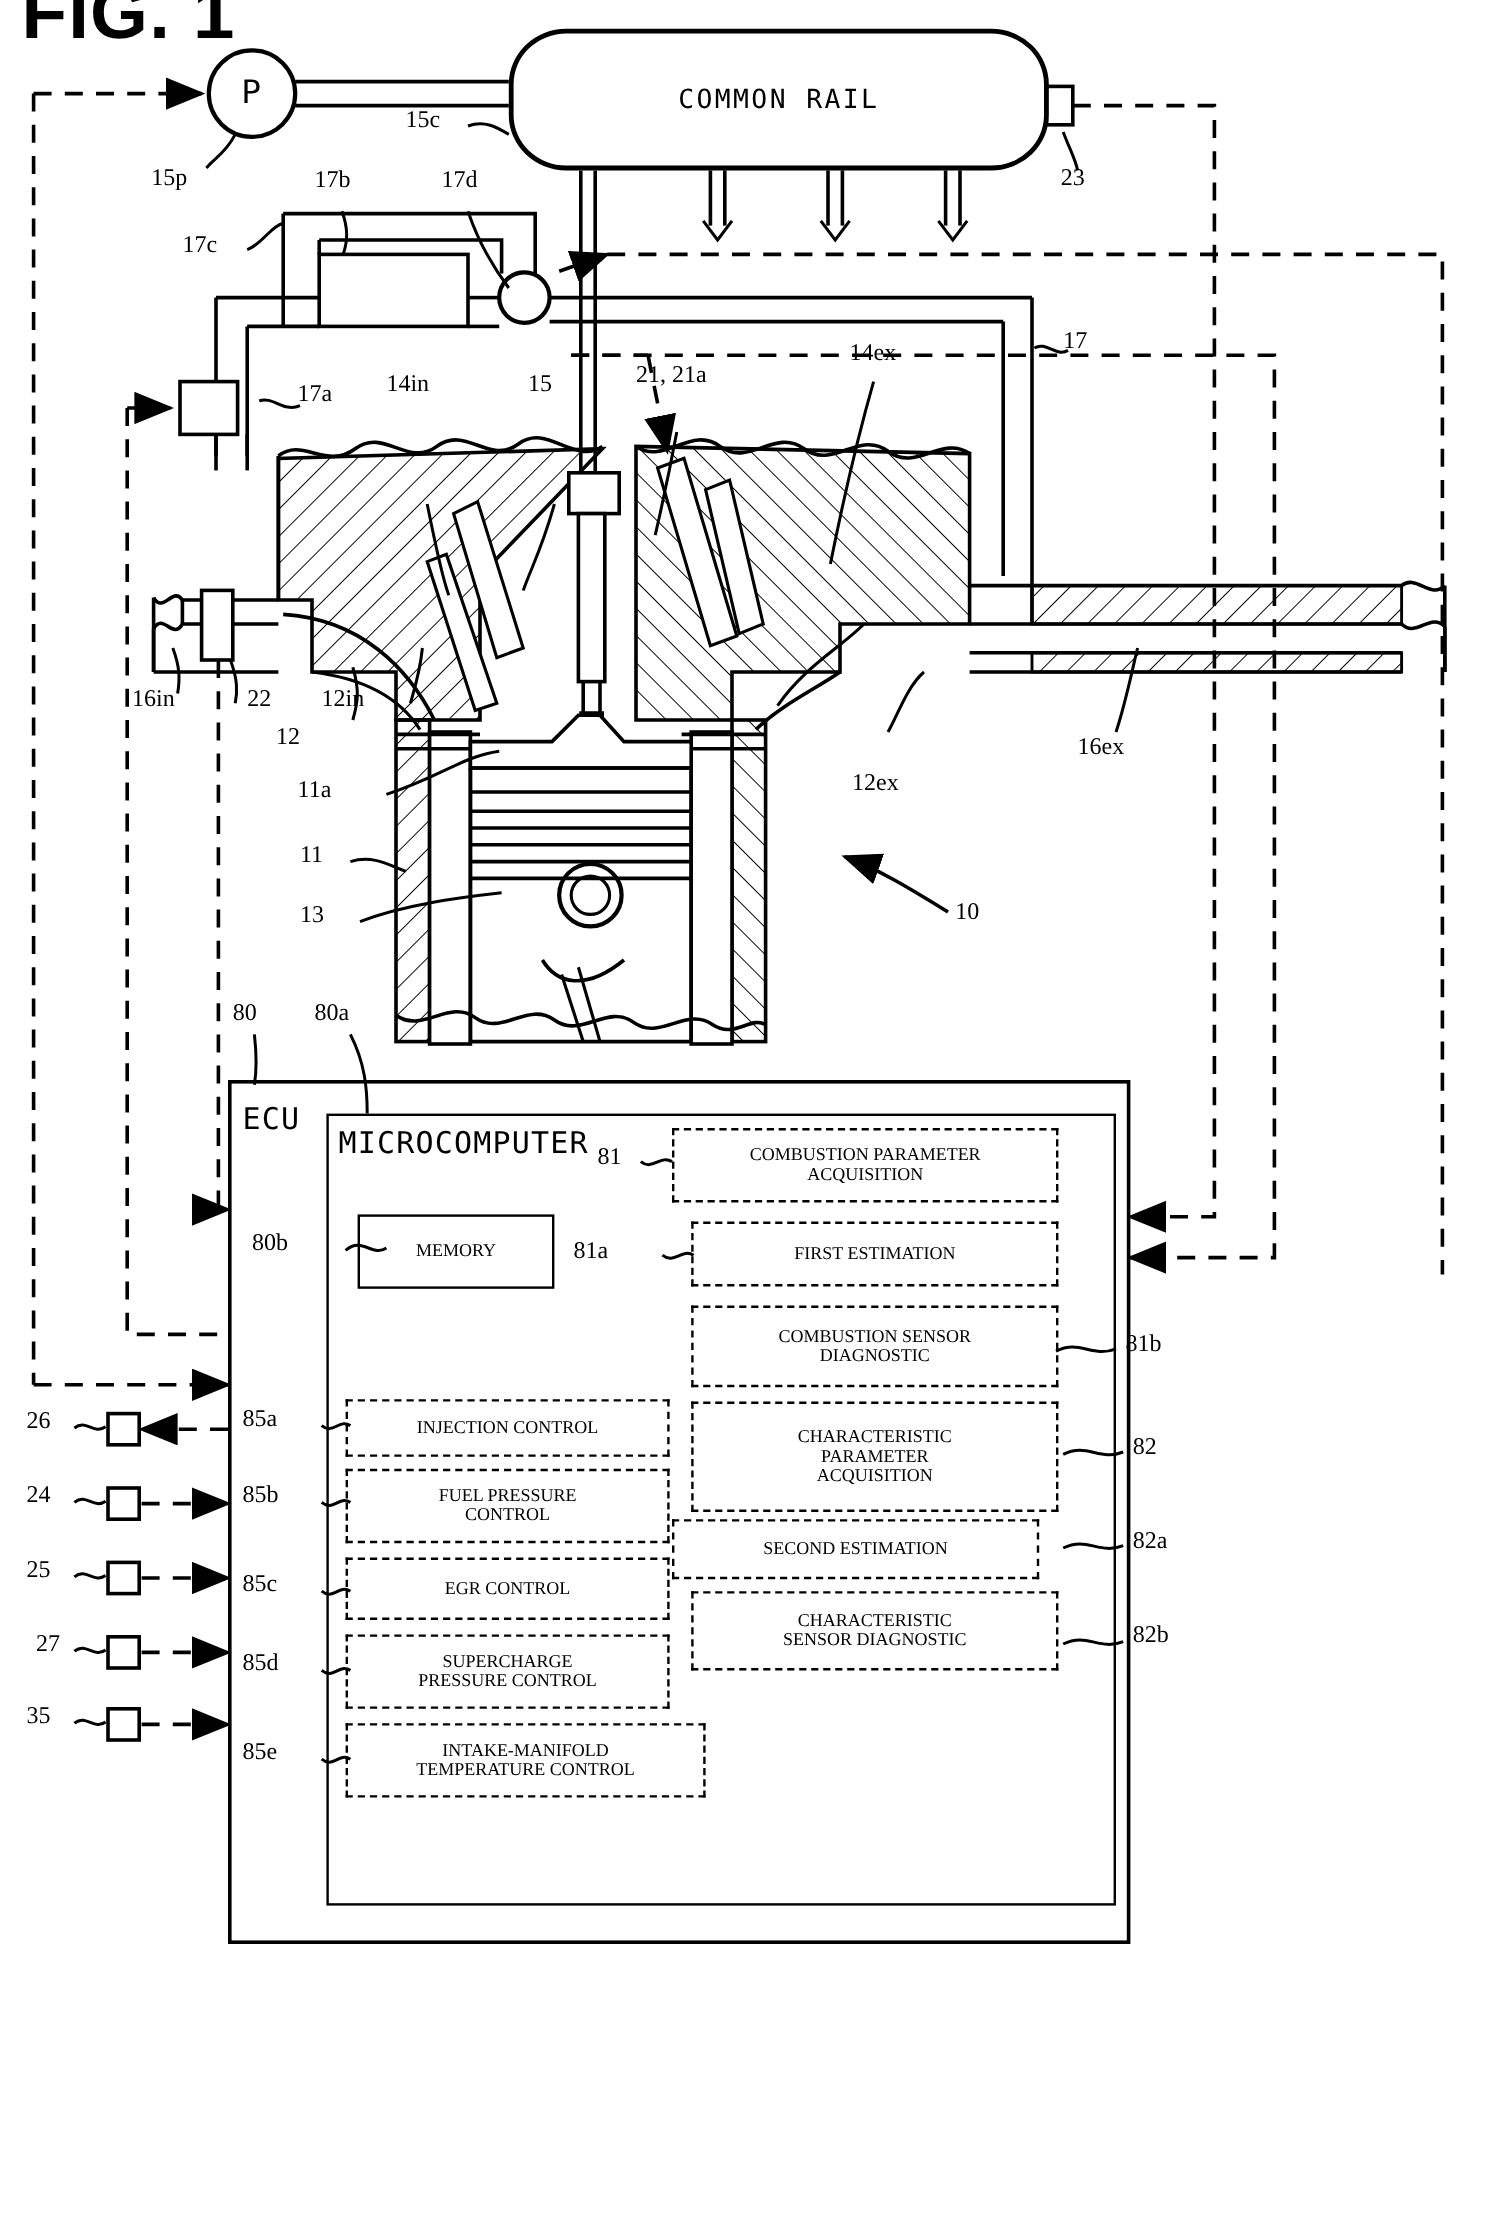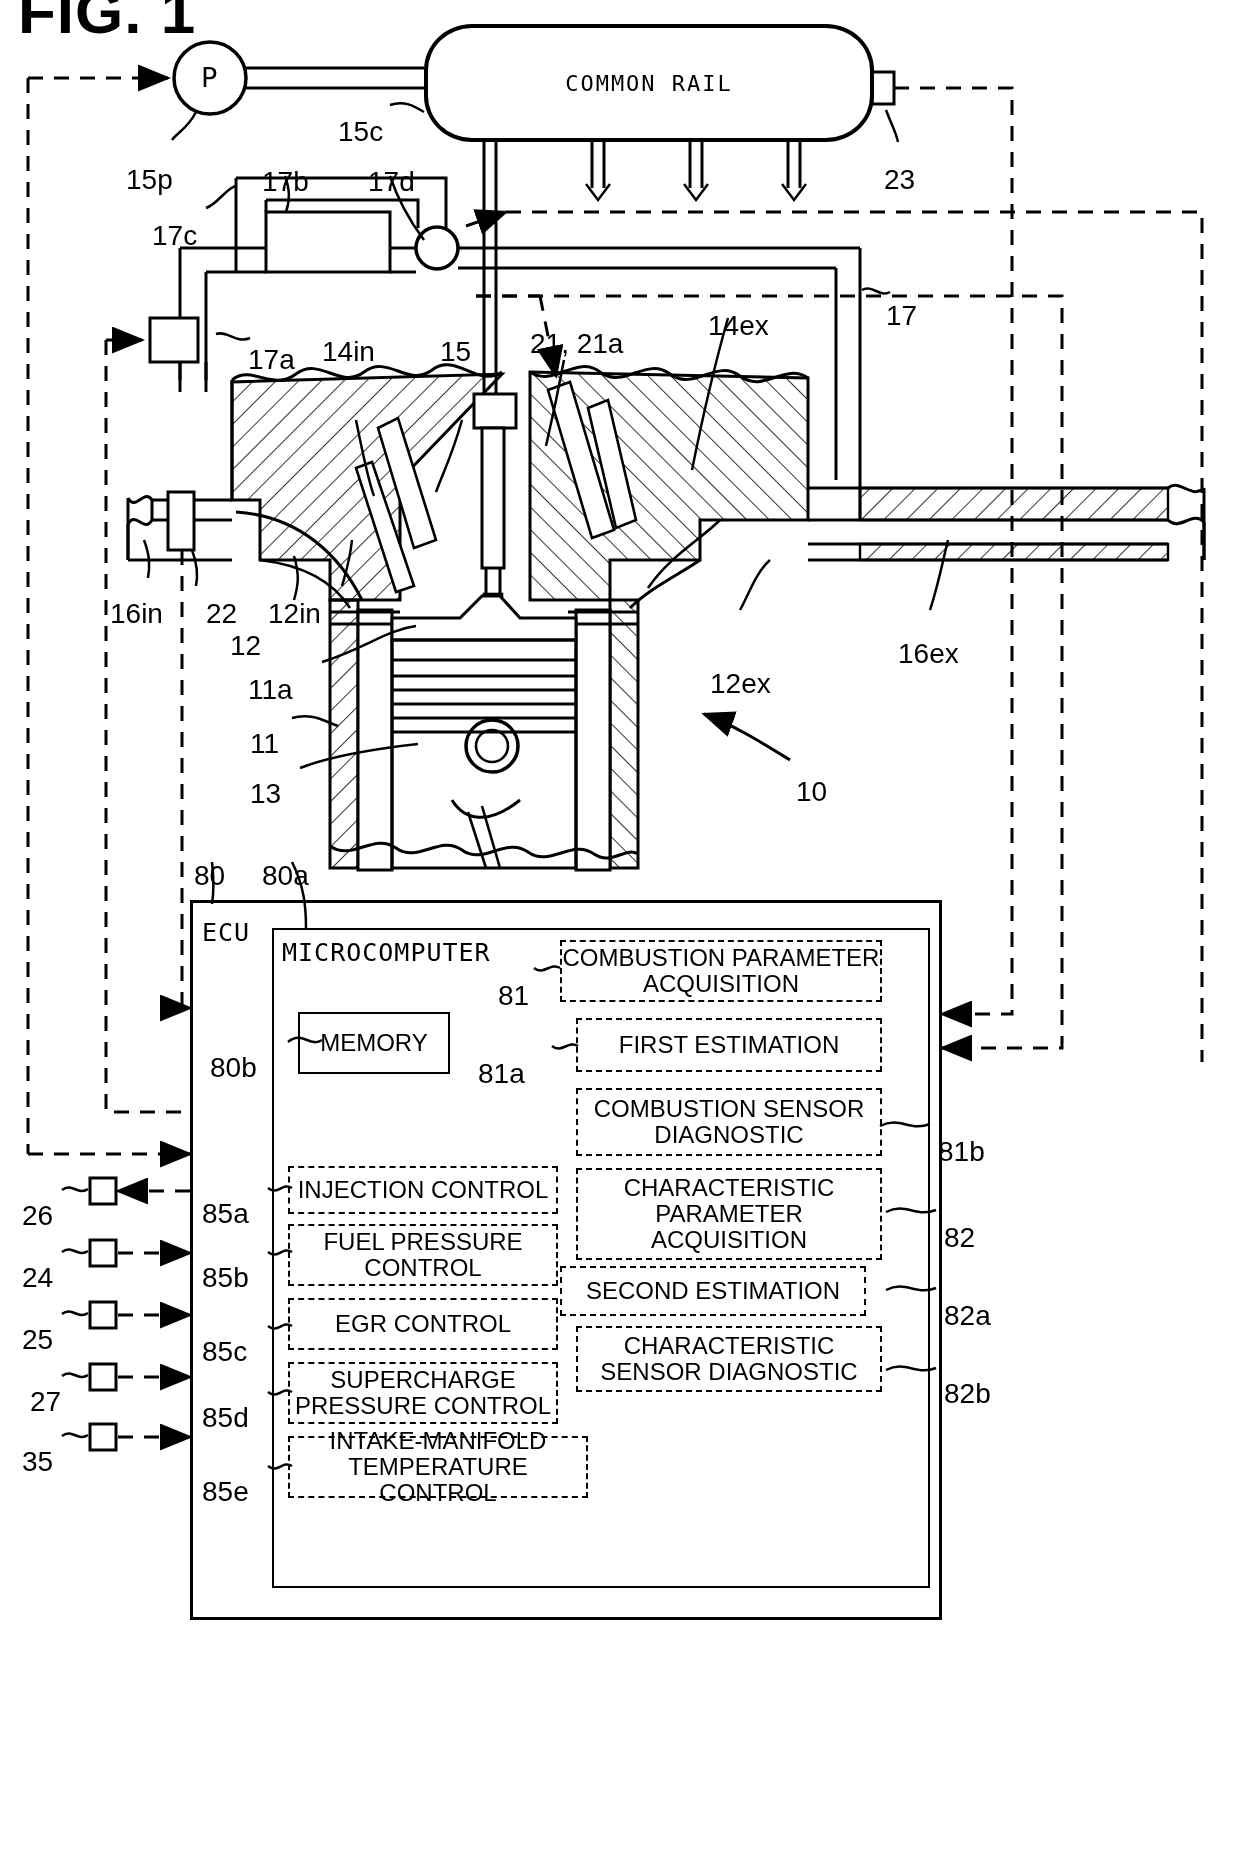"15c" .lbl { font-family: Liberation Sans, sans-serif -> Liberation Serif, serif; font-size: 28px -> 20px; margin-top: 28px -> none }
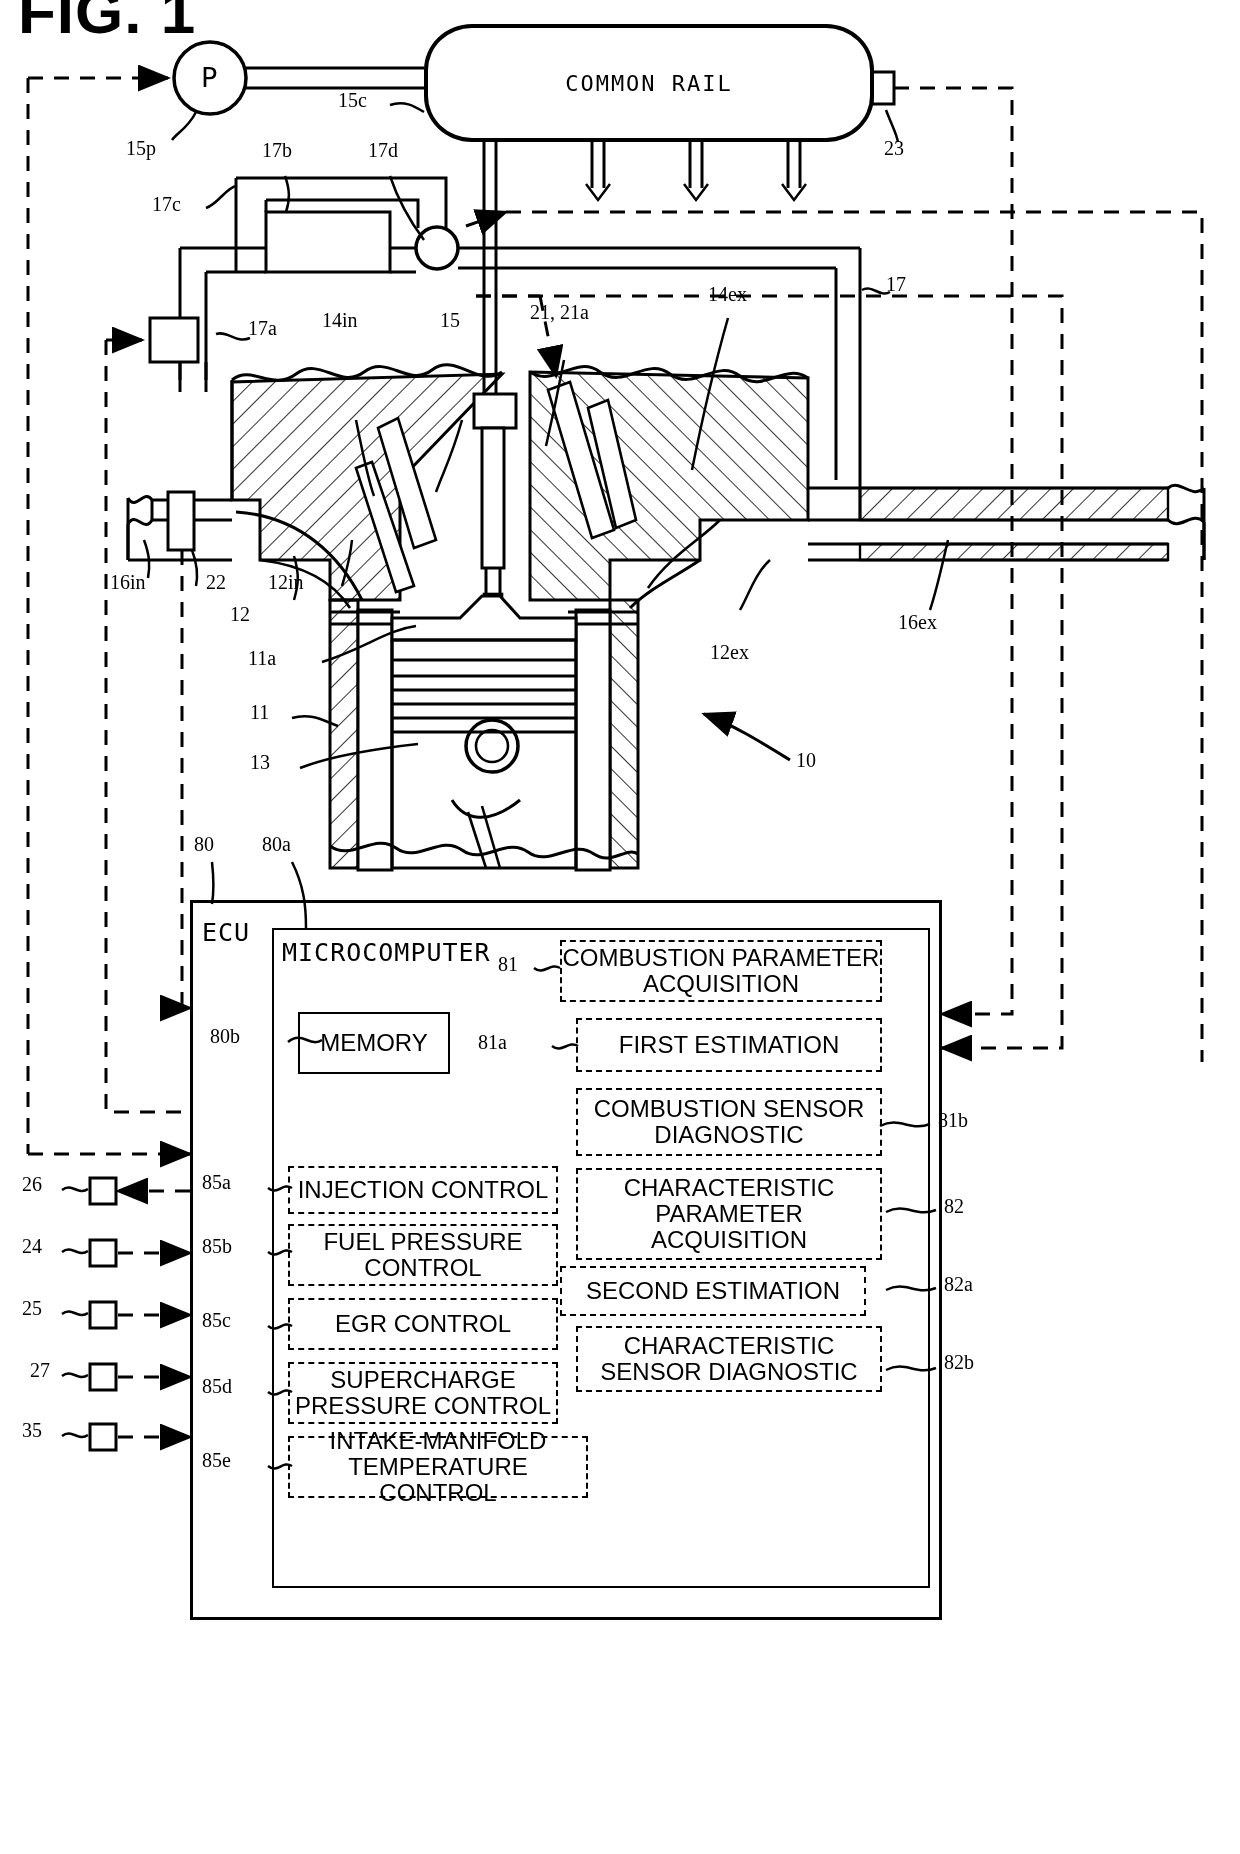"COMBUSTION PARAMETER" .boxtxt { font-family: Liberation Sans, sans-serif -> Liberation Serif, serif; font-size: 24px -> 15px }
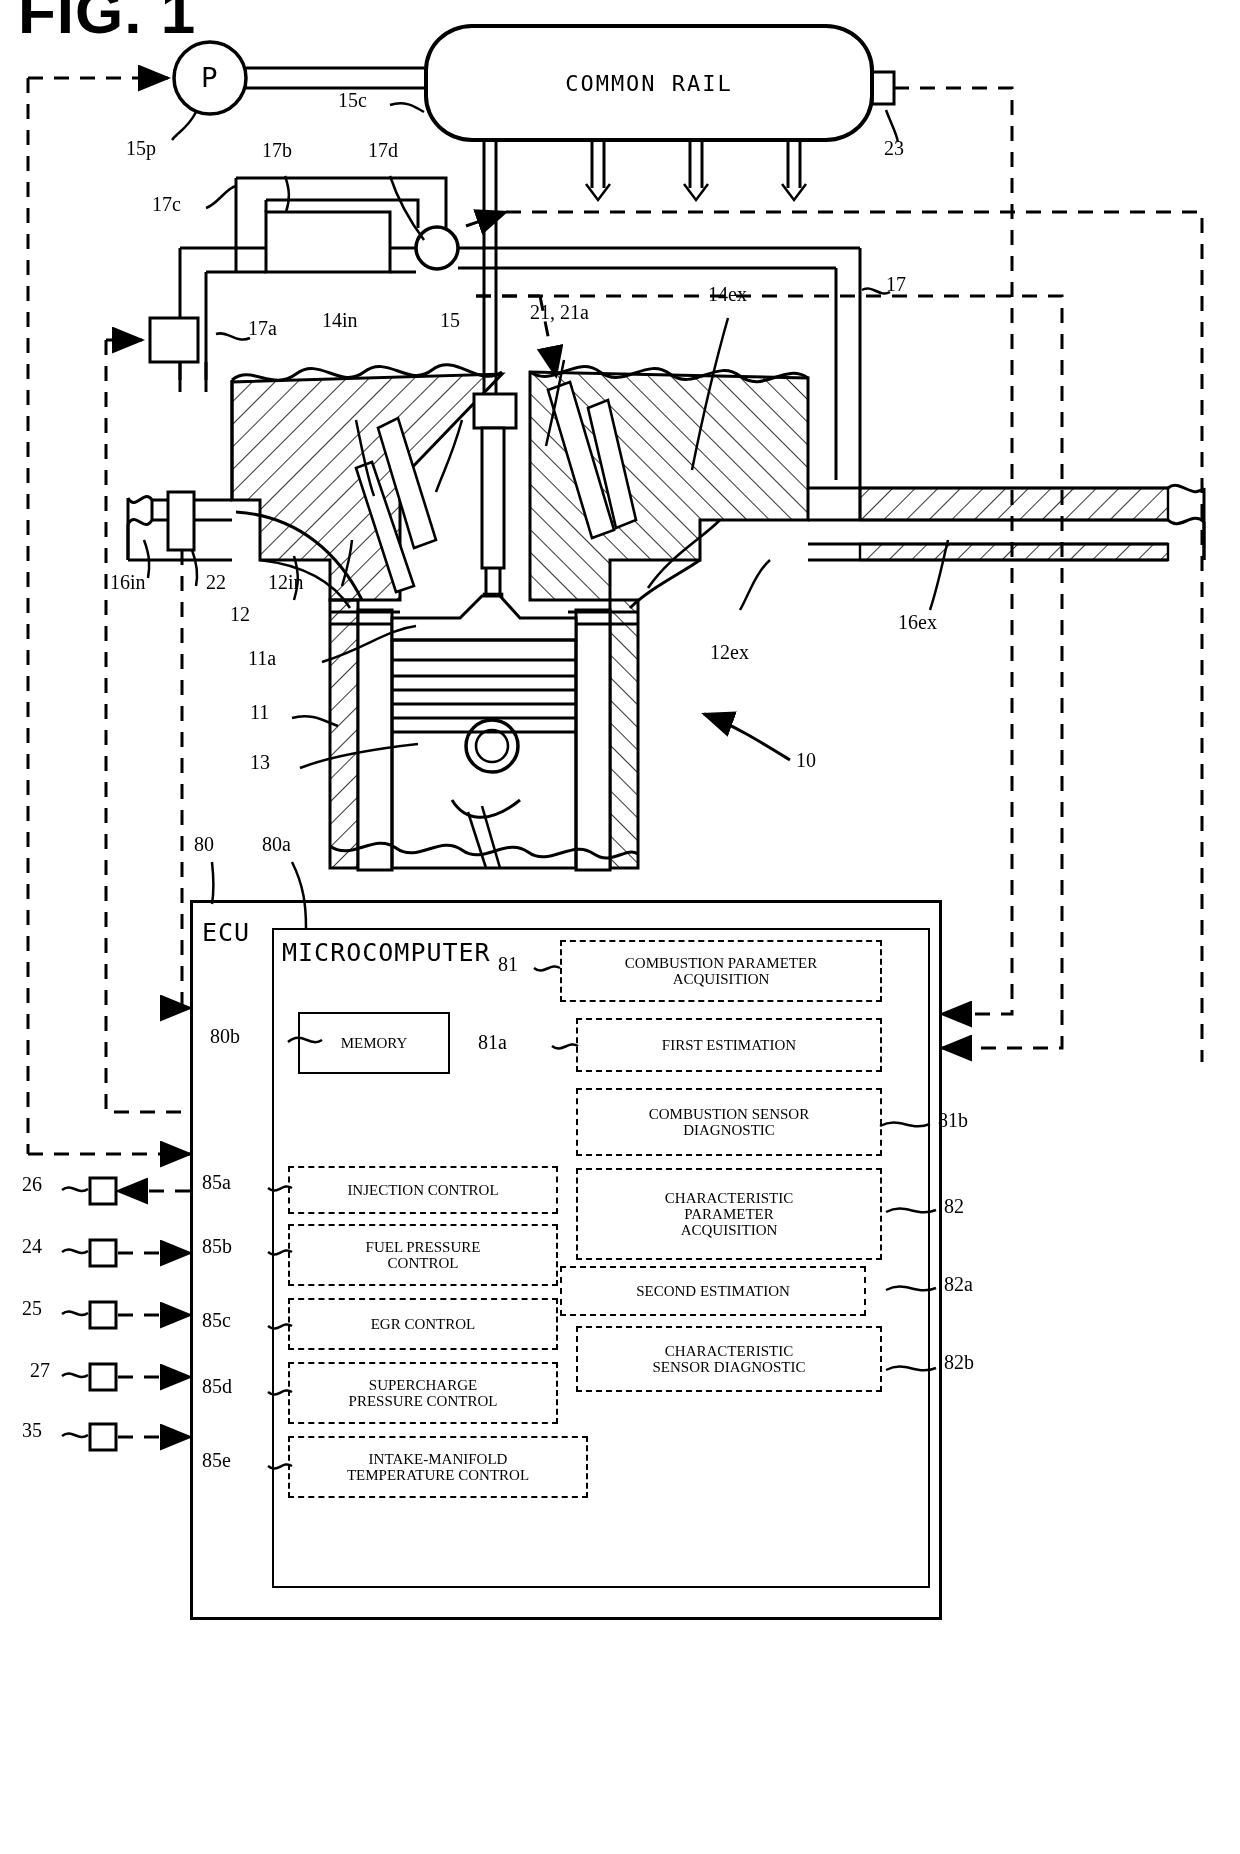"MEMORY" div.boxtxt { width: 152px -> 164px }
